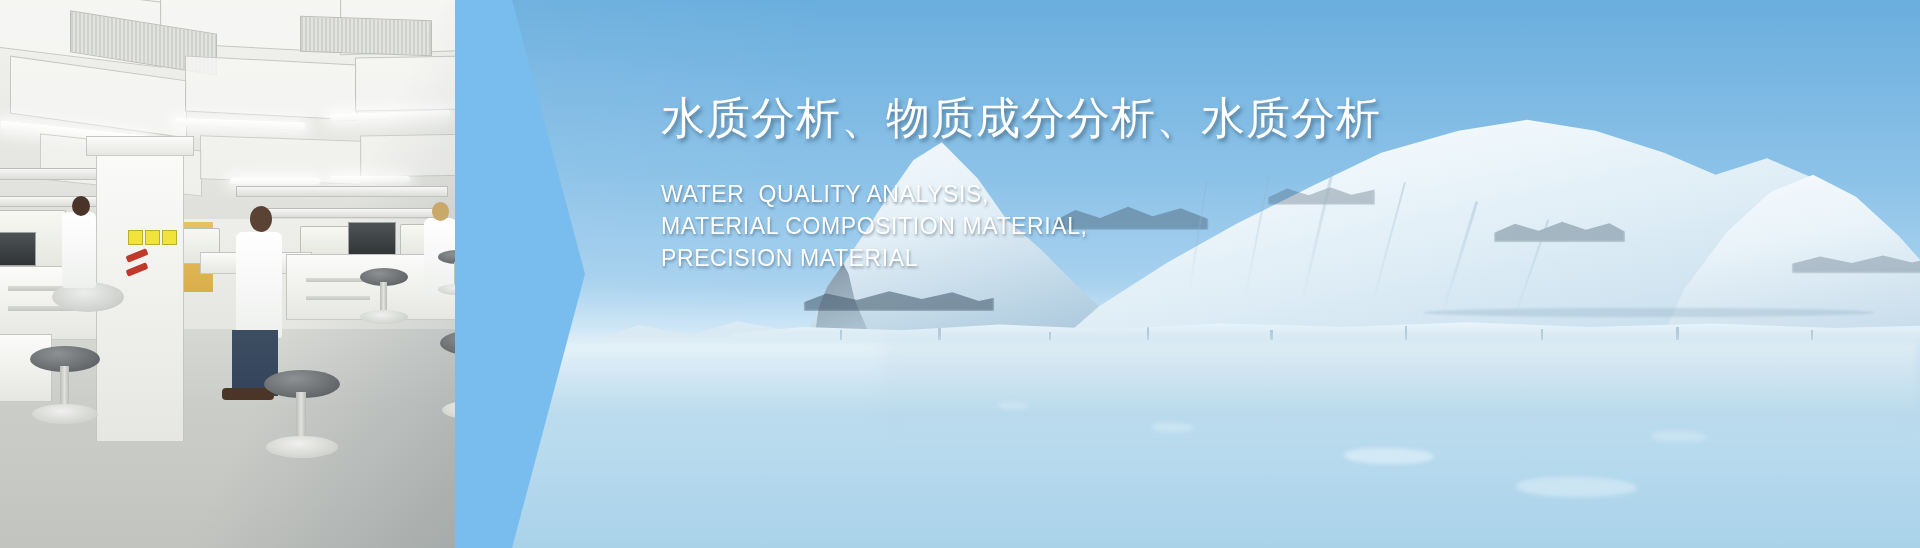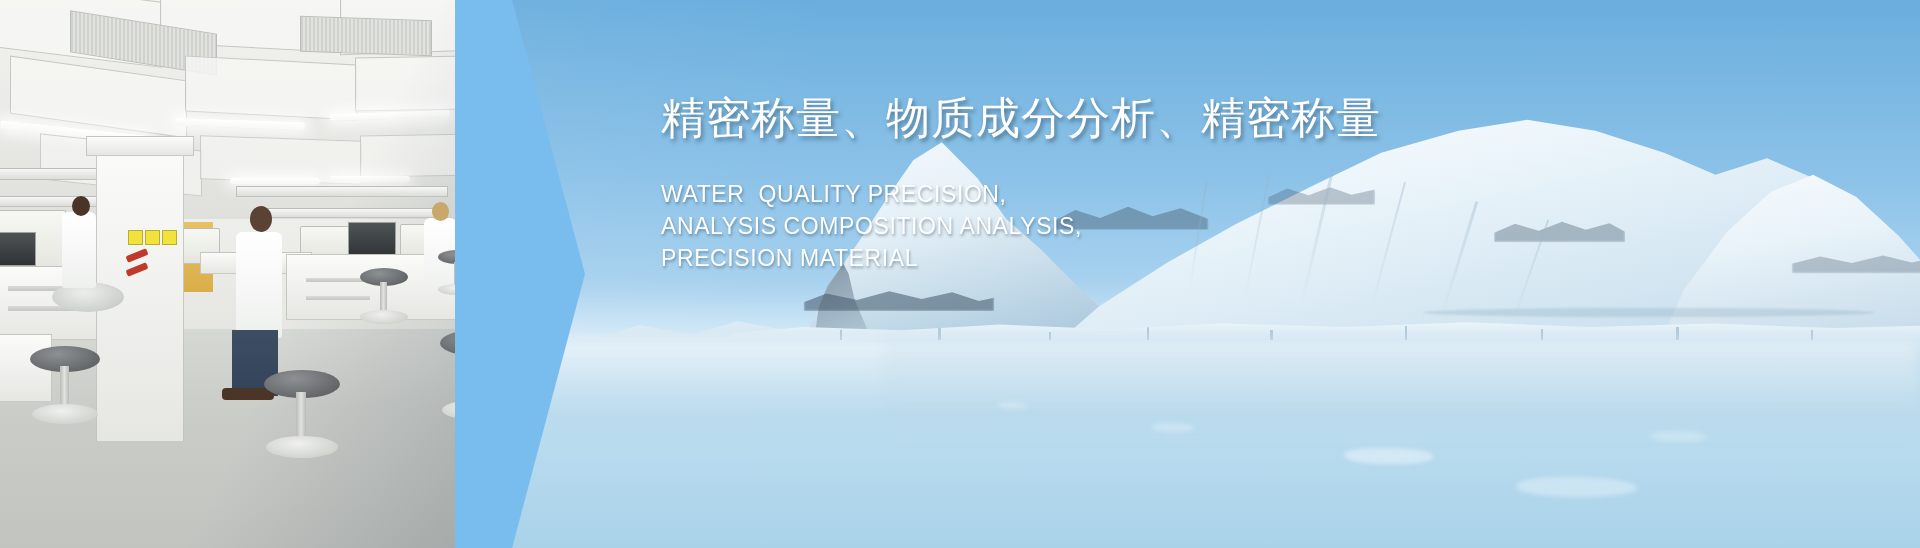"精密称量、物质成分分析、精密称量" div.headline { text: 精密称量、物质成分分析、精密称量 -> 水质分析、物质成分分析、水质分析 }
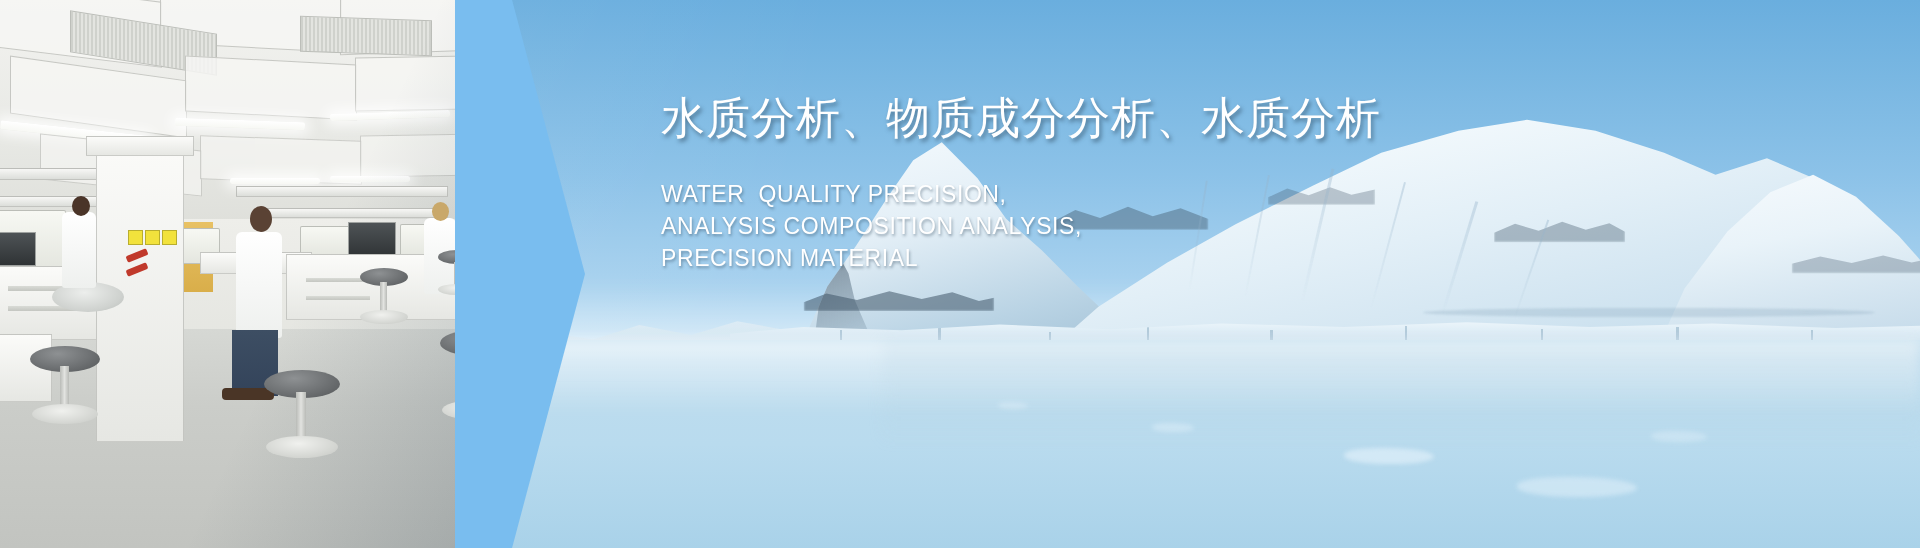"WATER QUALITY PRECISION," div.sub-line { text: PRECISION -> ANALYSIS }
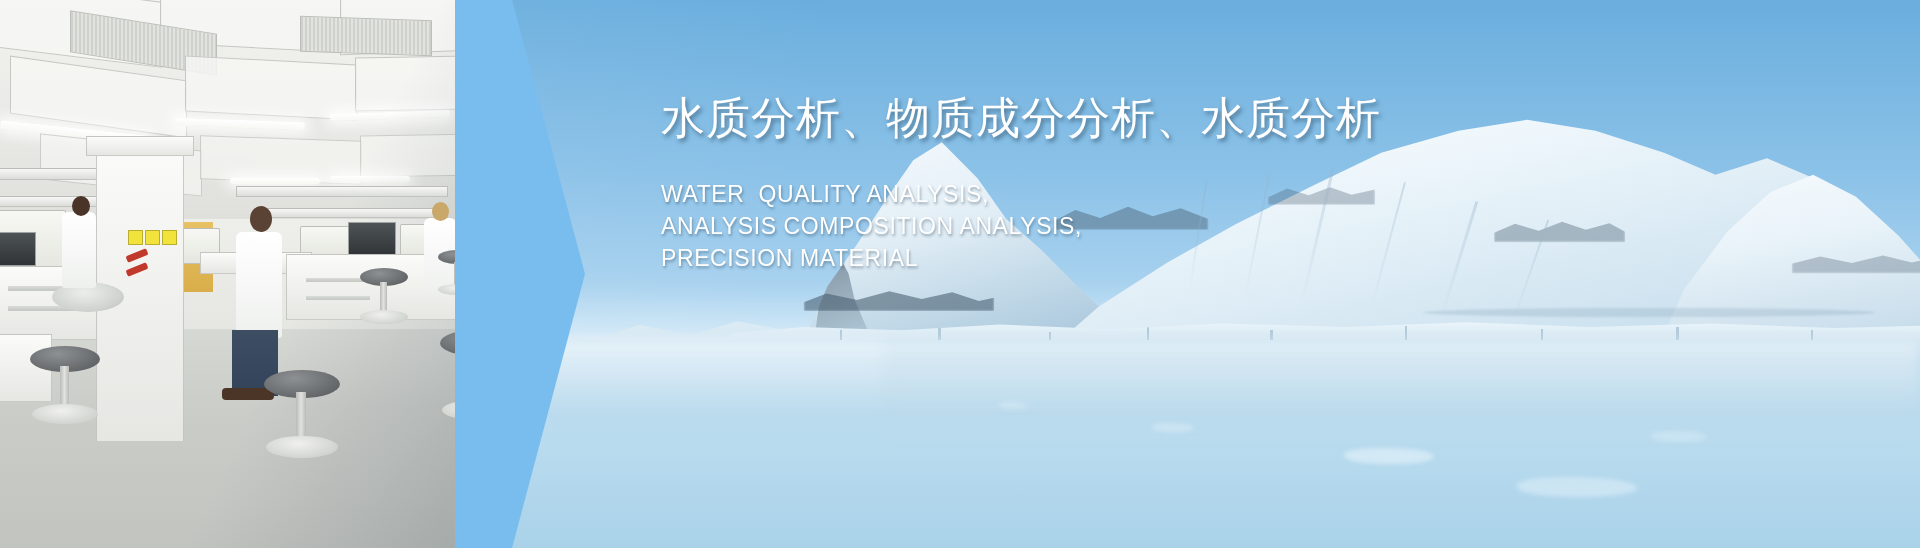"ANALYSIS COMPOSITION ANALYSIS," div.sub-line { text: ANALYSIS COMPOSITION ANALYSIS -> MATERIAL COMPOSITION MATERIAL }
